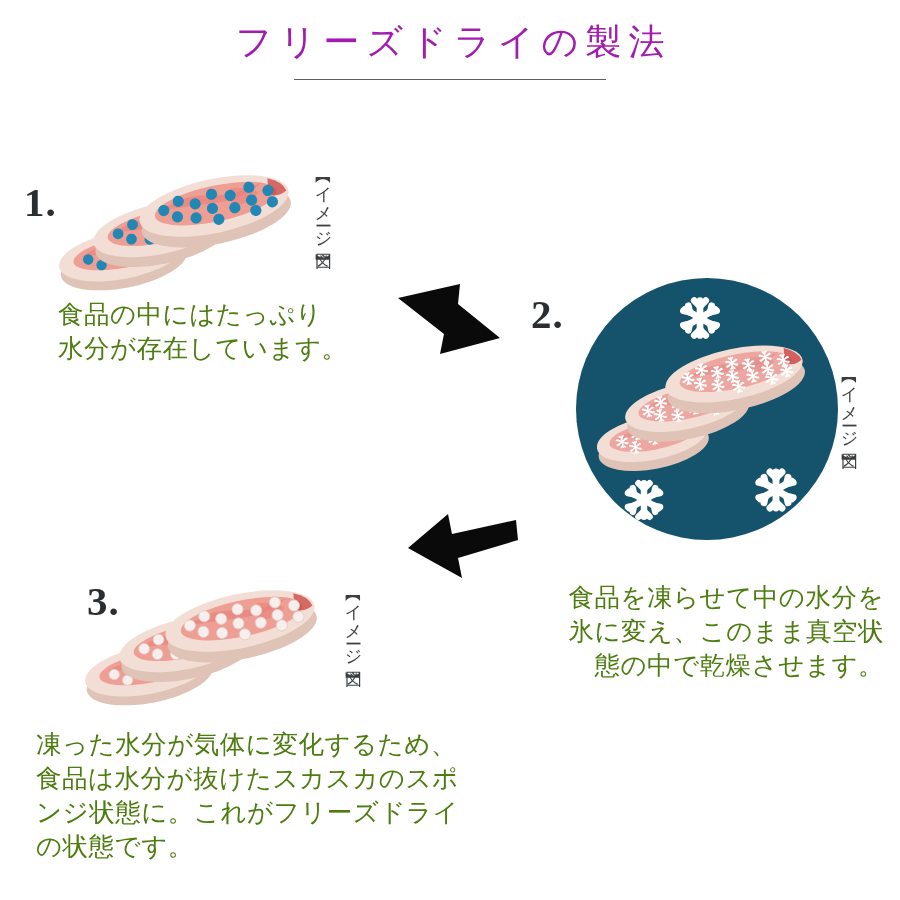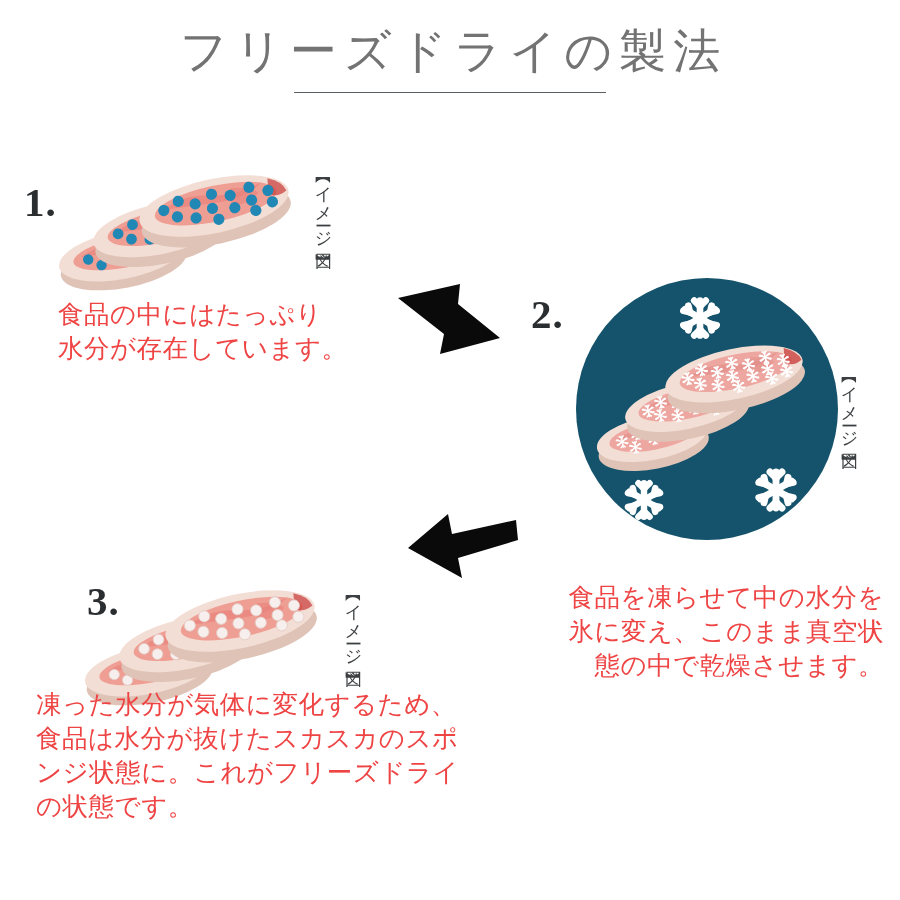"フリーズドライの製法" .title { color: #737373 -> #a21caf; font-family: Liberation Serif, serif -> Liberation Mono, monospace; font-size: 47px -> 36px }
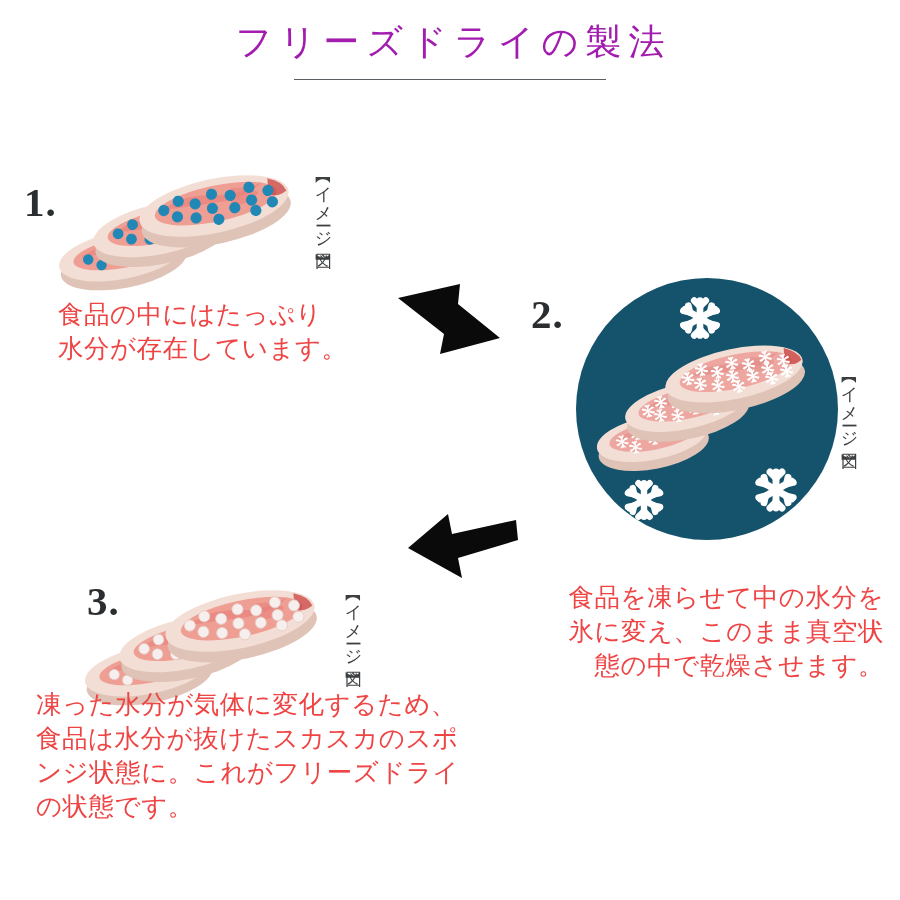"食品の中にはたっぷり" .body-text { color: #ef4444 -> #4d7c0f }
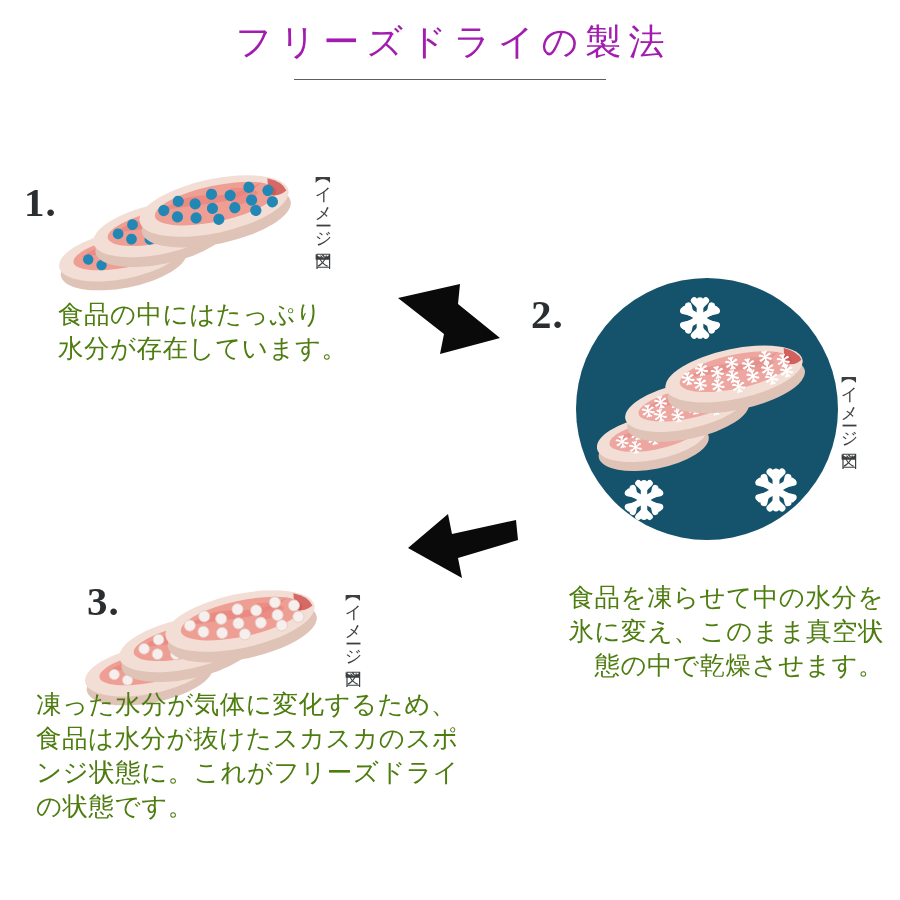"凍った水分が気体に変化するため、" div.body-text { top: 688px -> 728px }
